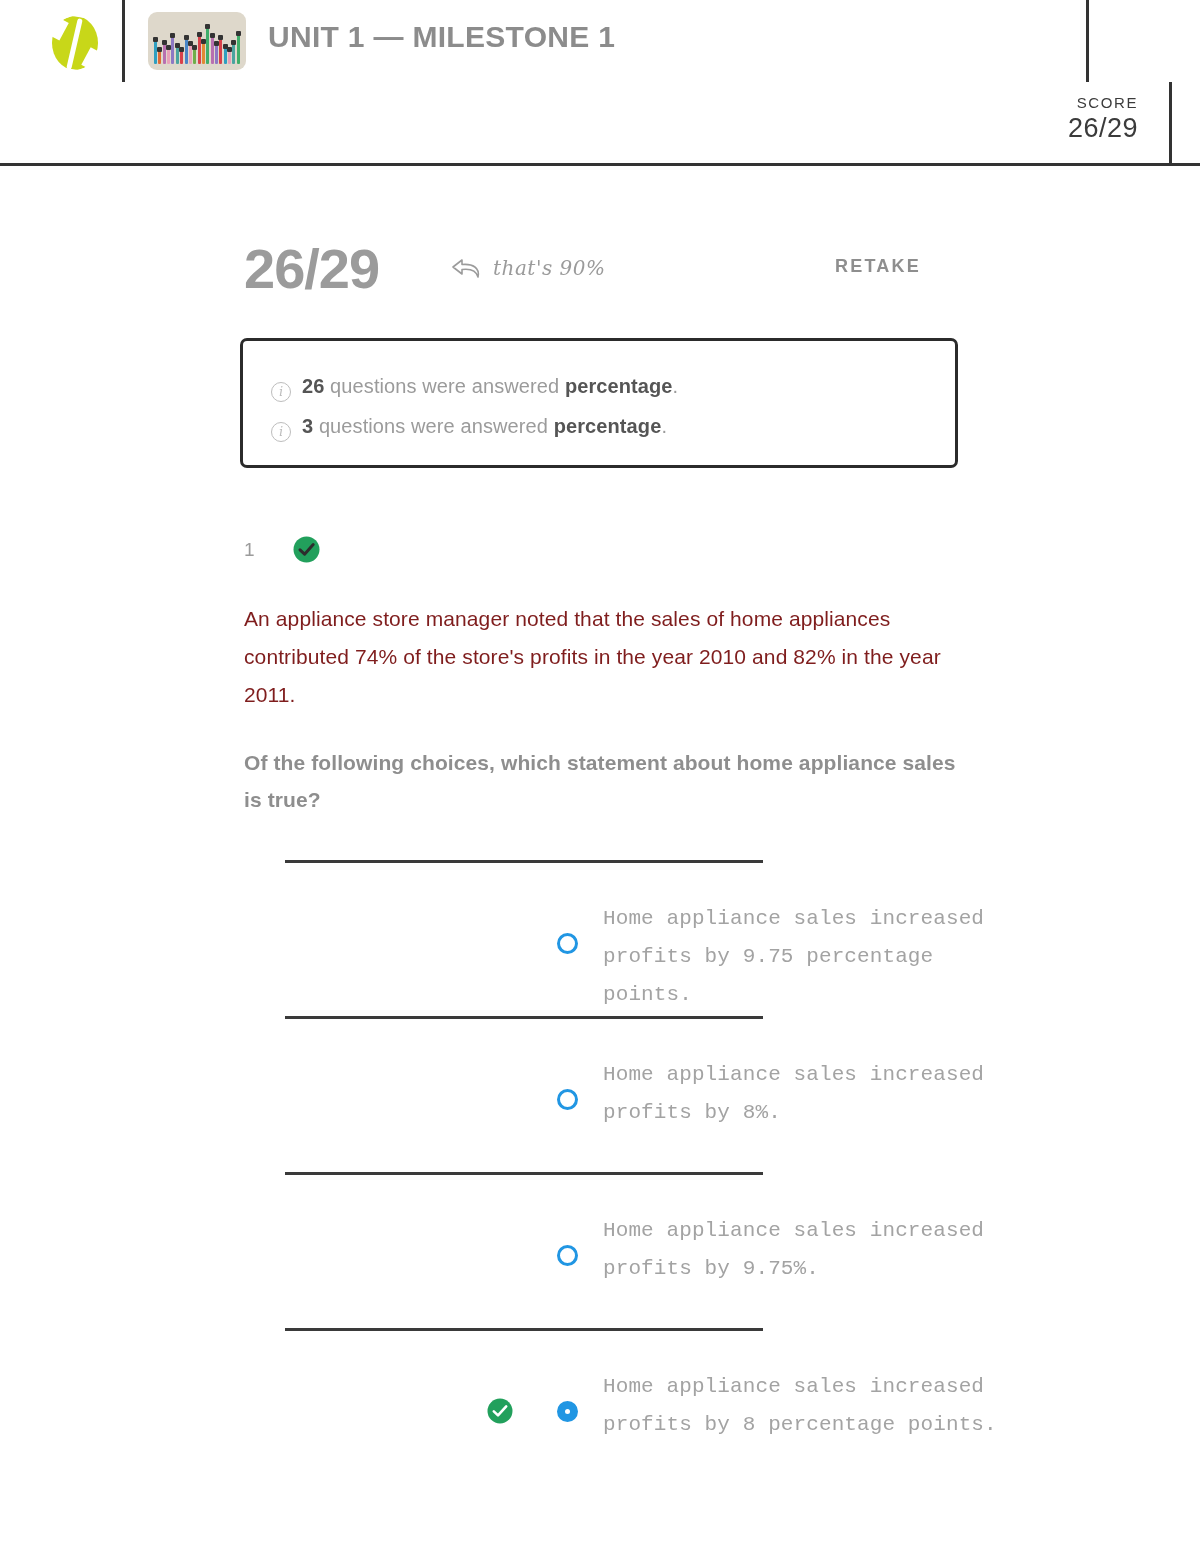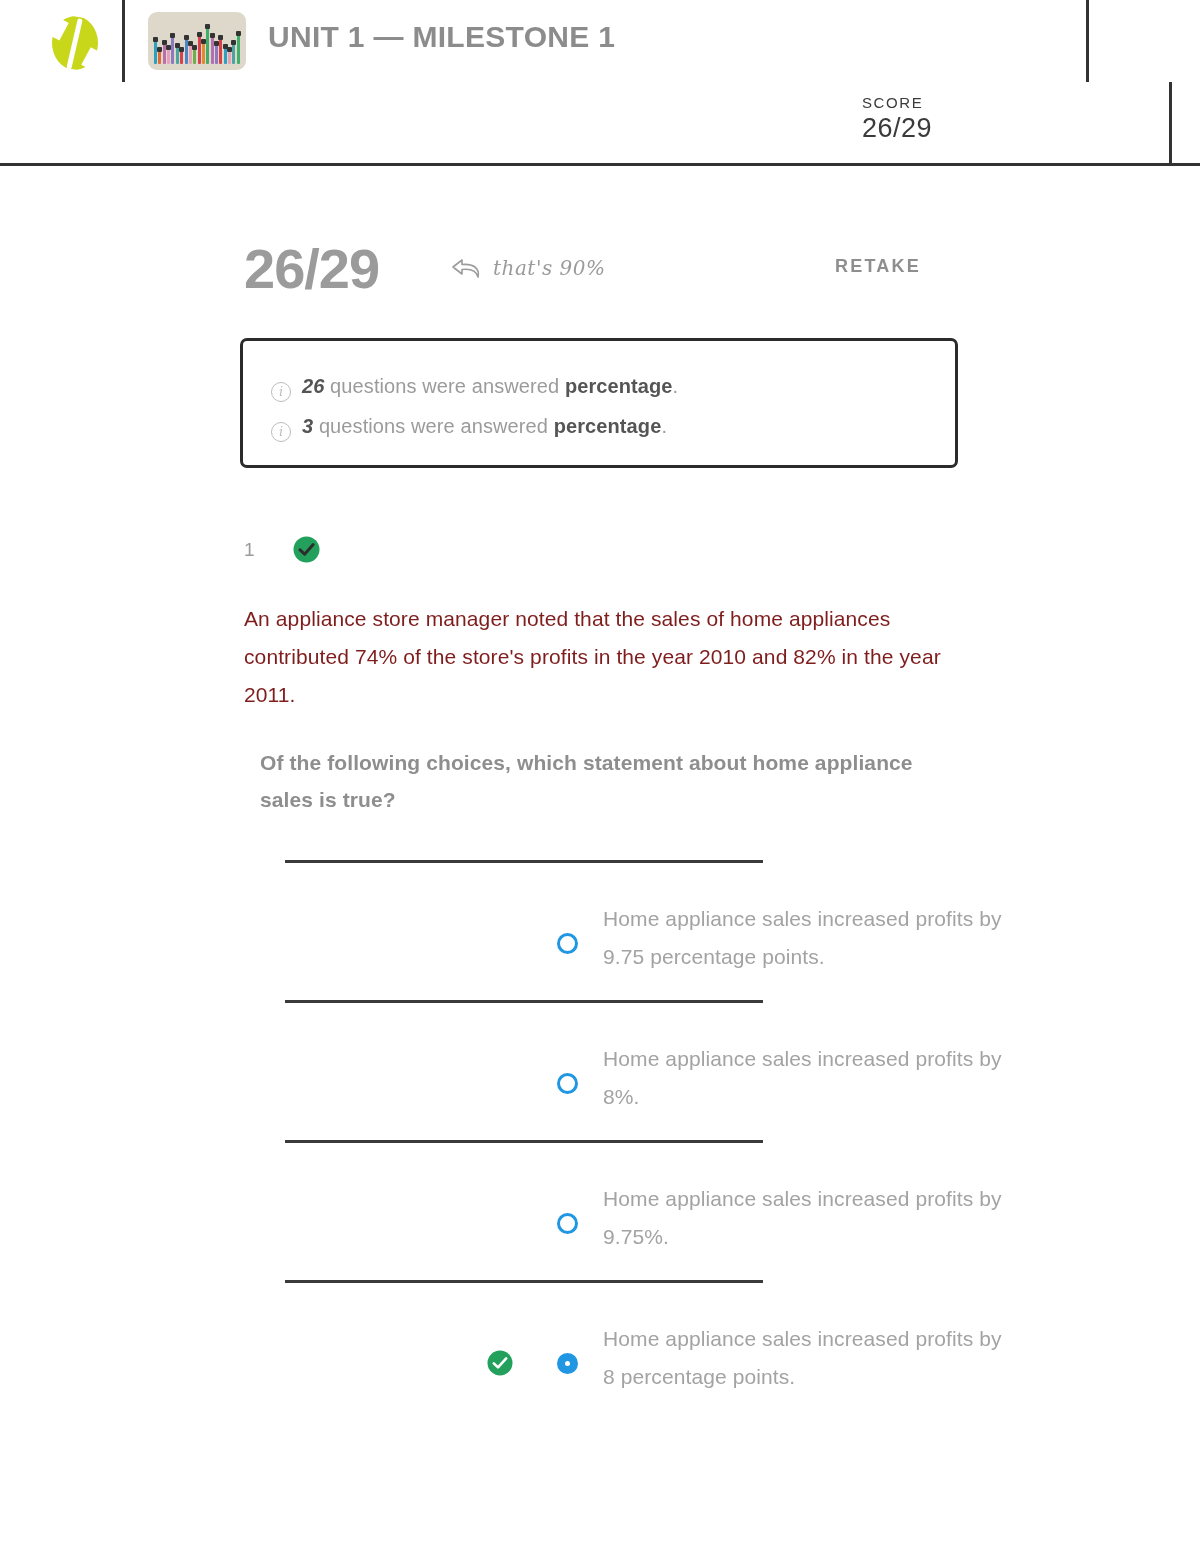"SCORE" .score-box { left: 862px -> 928px; text-align: left -> right }
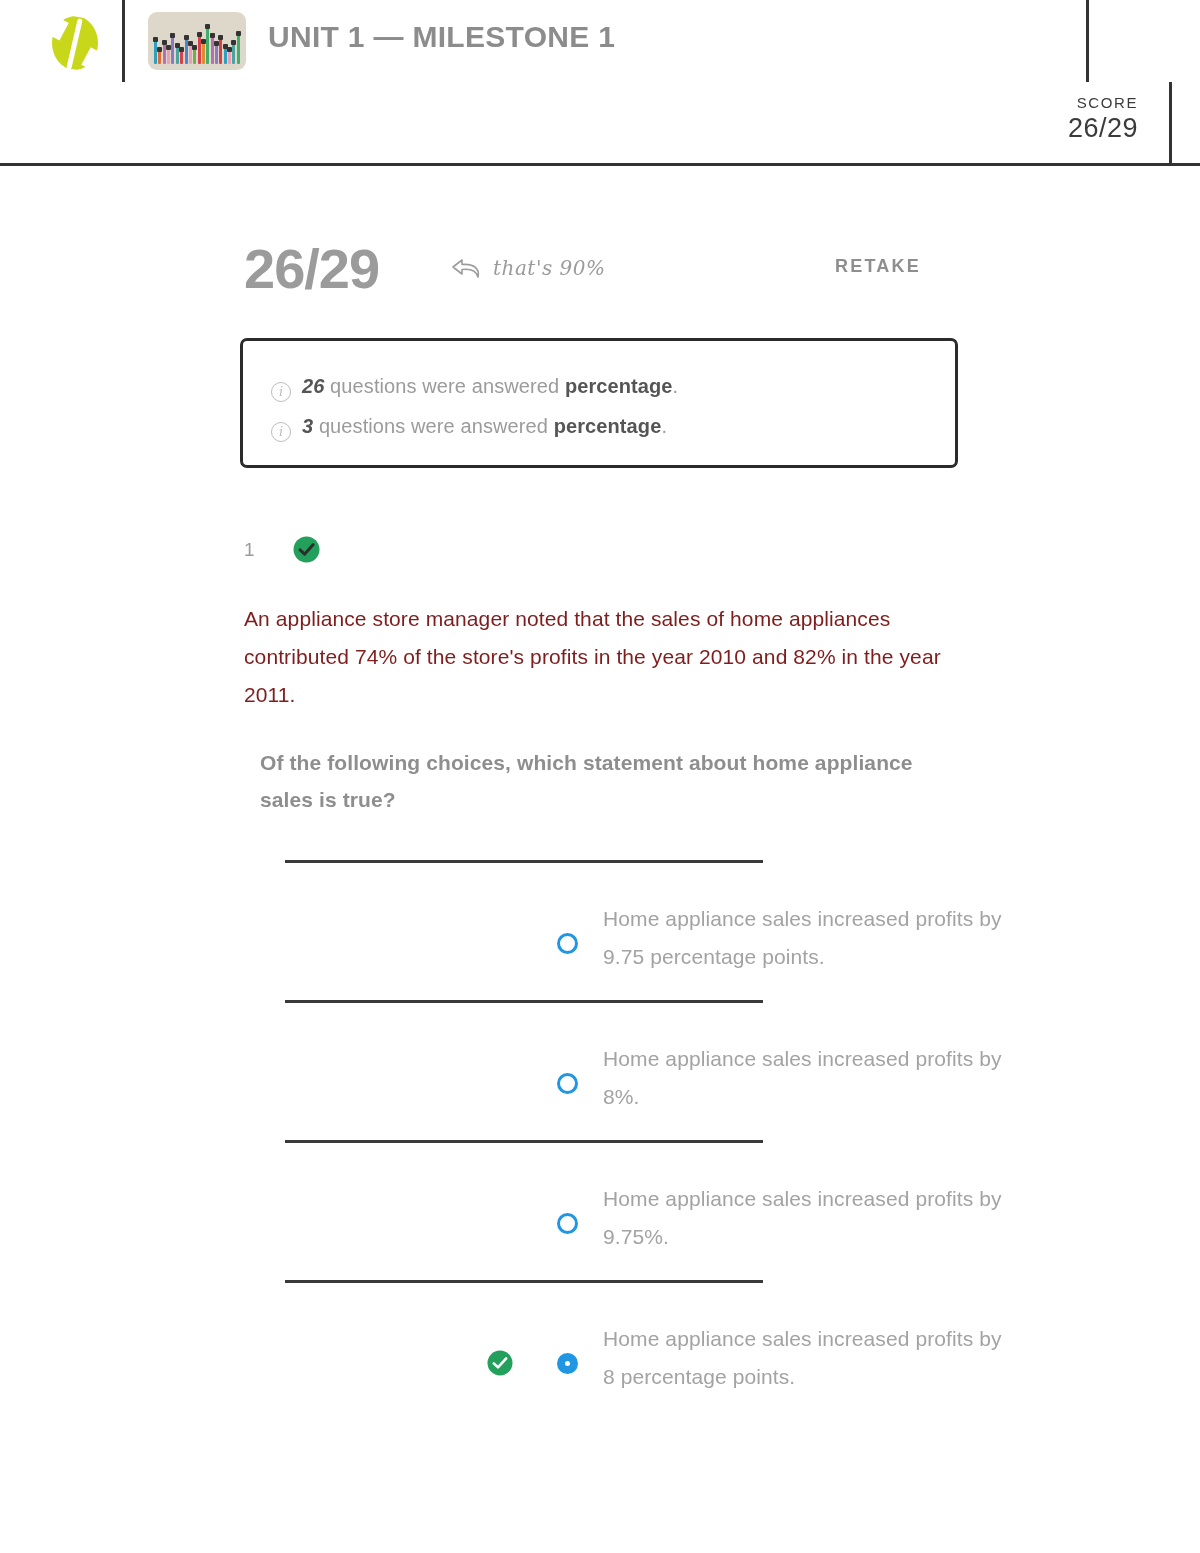"26" .info-text .num { font-style: italic -> none }
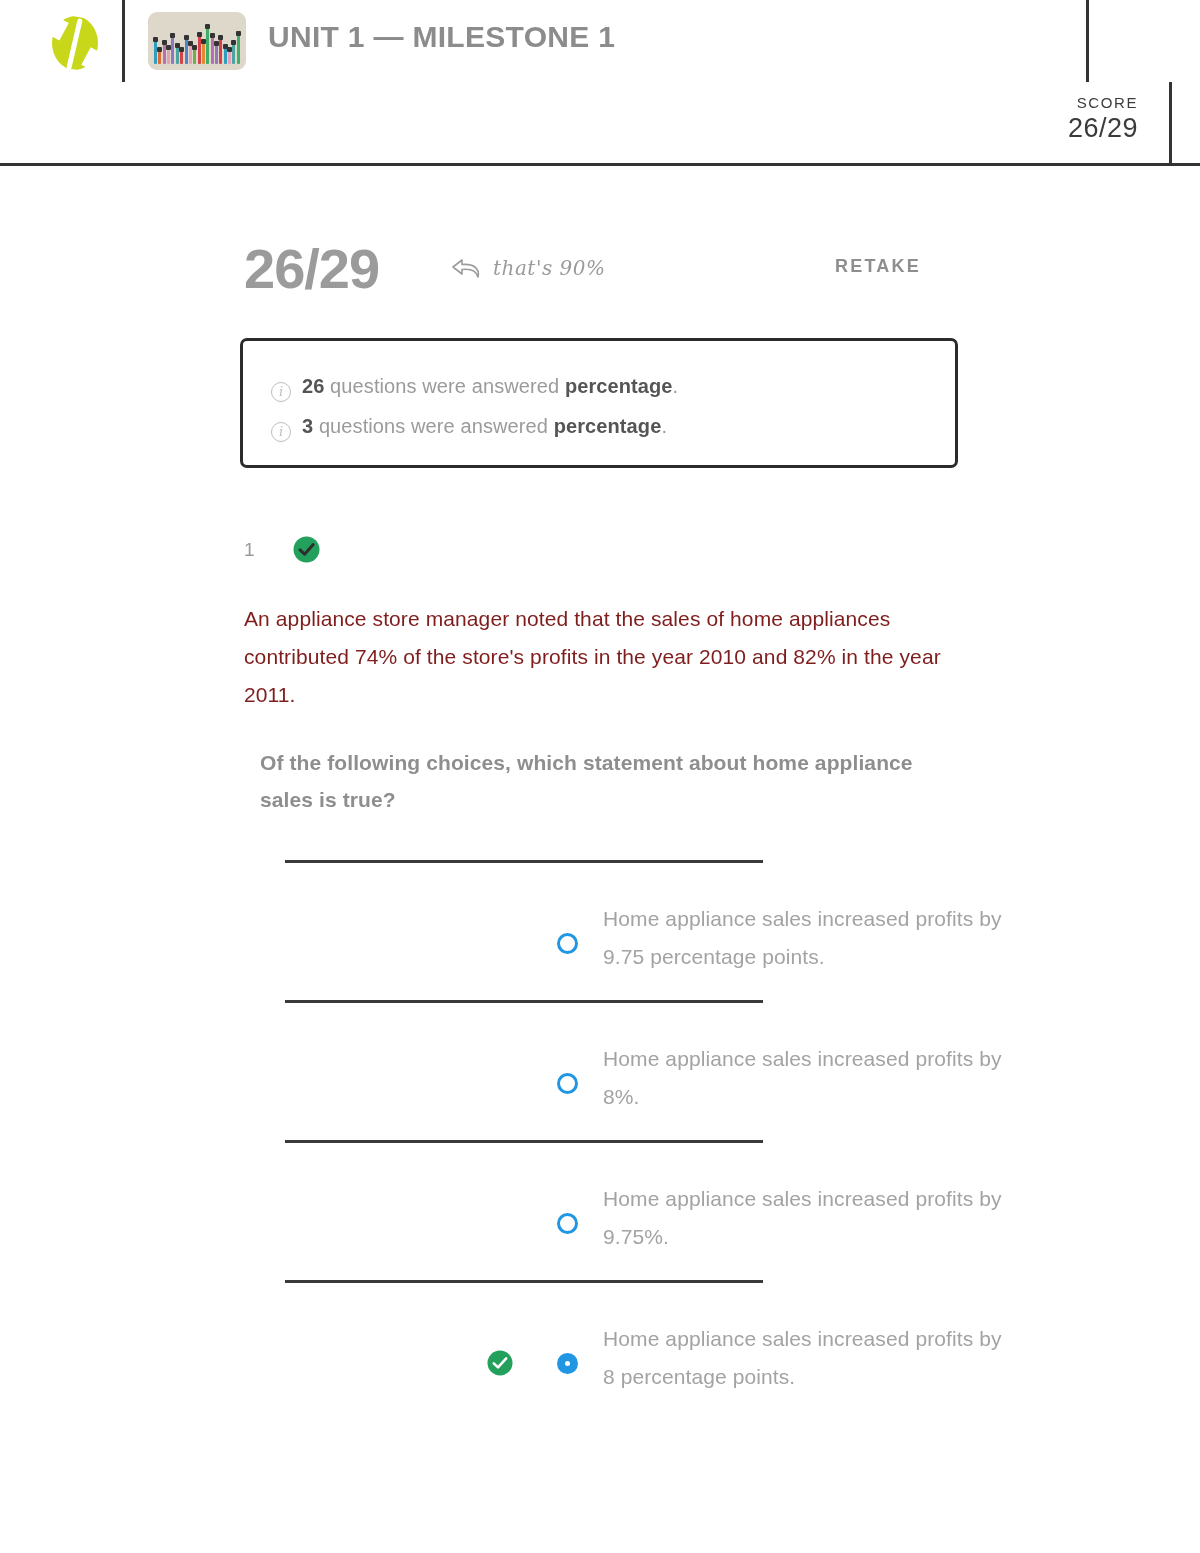"Of the following choices, which" .q-prompt { margin: 16px -> 0 }
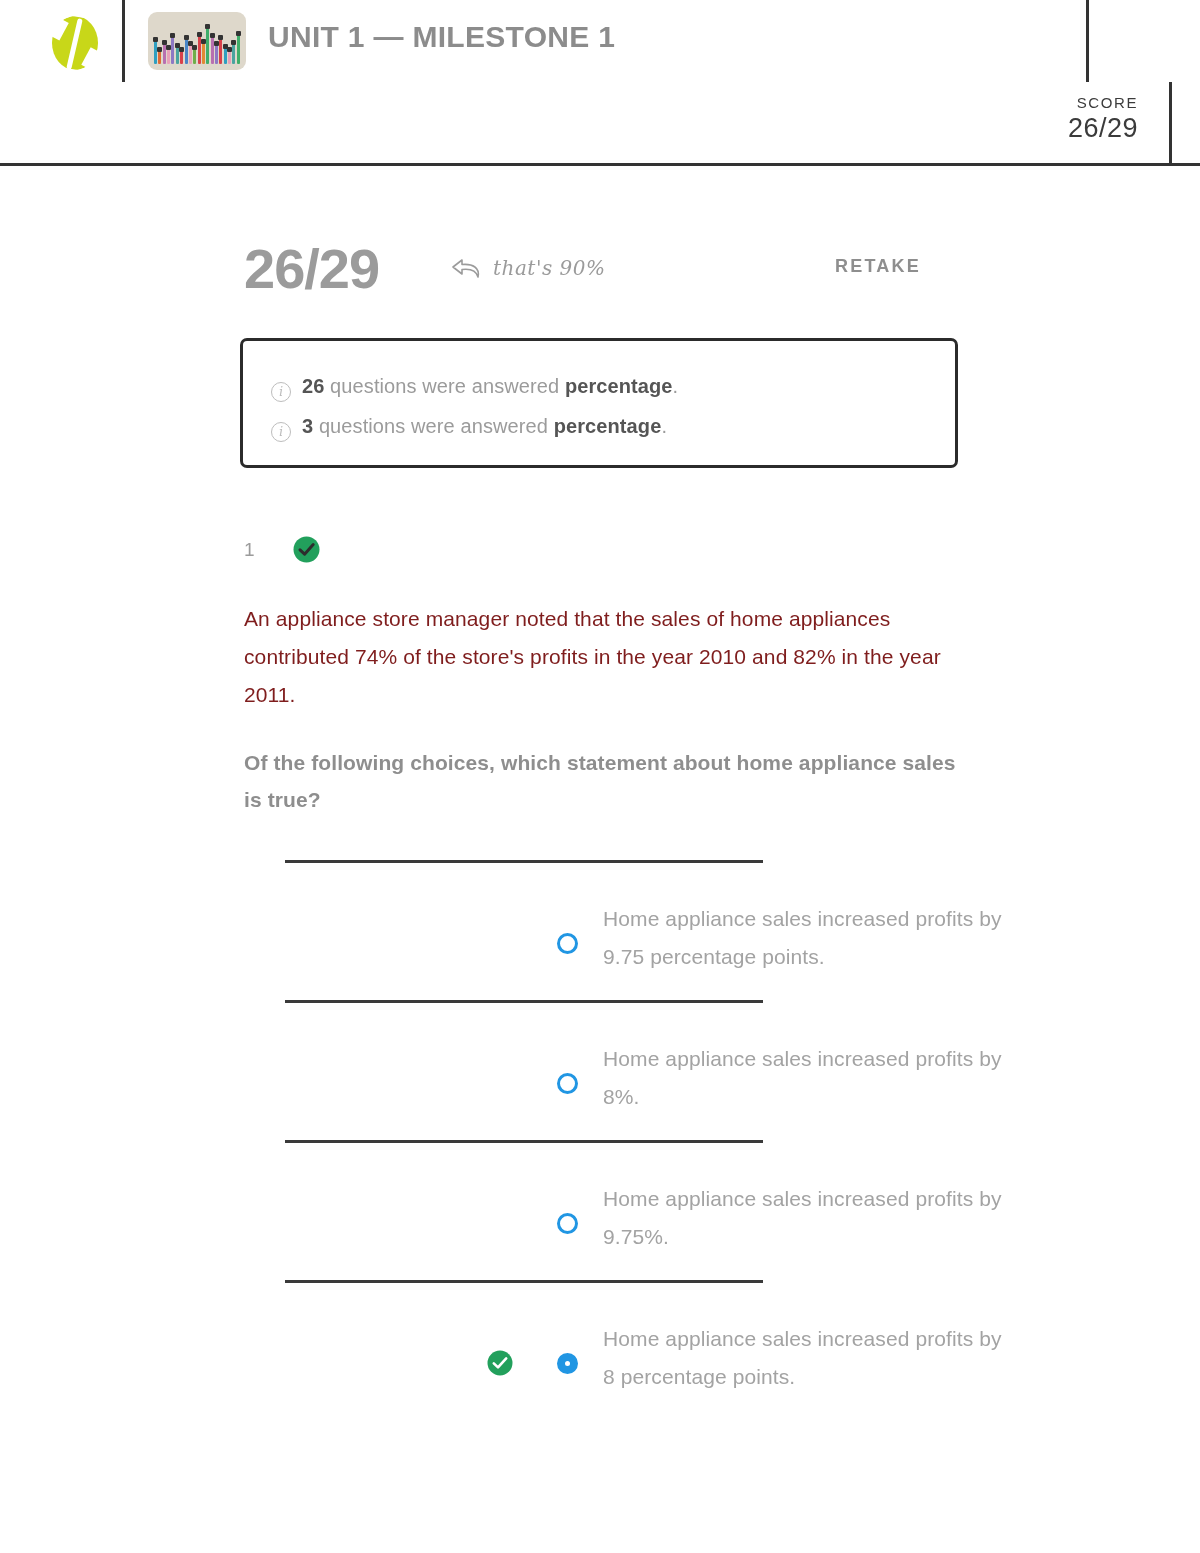"Home appliance sales increased profits" .opt { font-family: none -> Liberation Mono, monospace; height: 140px -> 156px }
